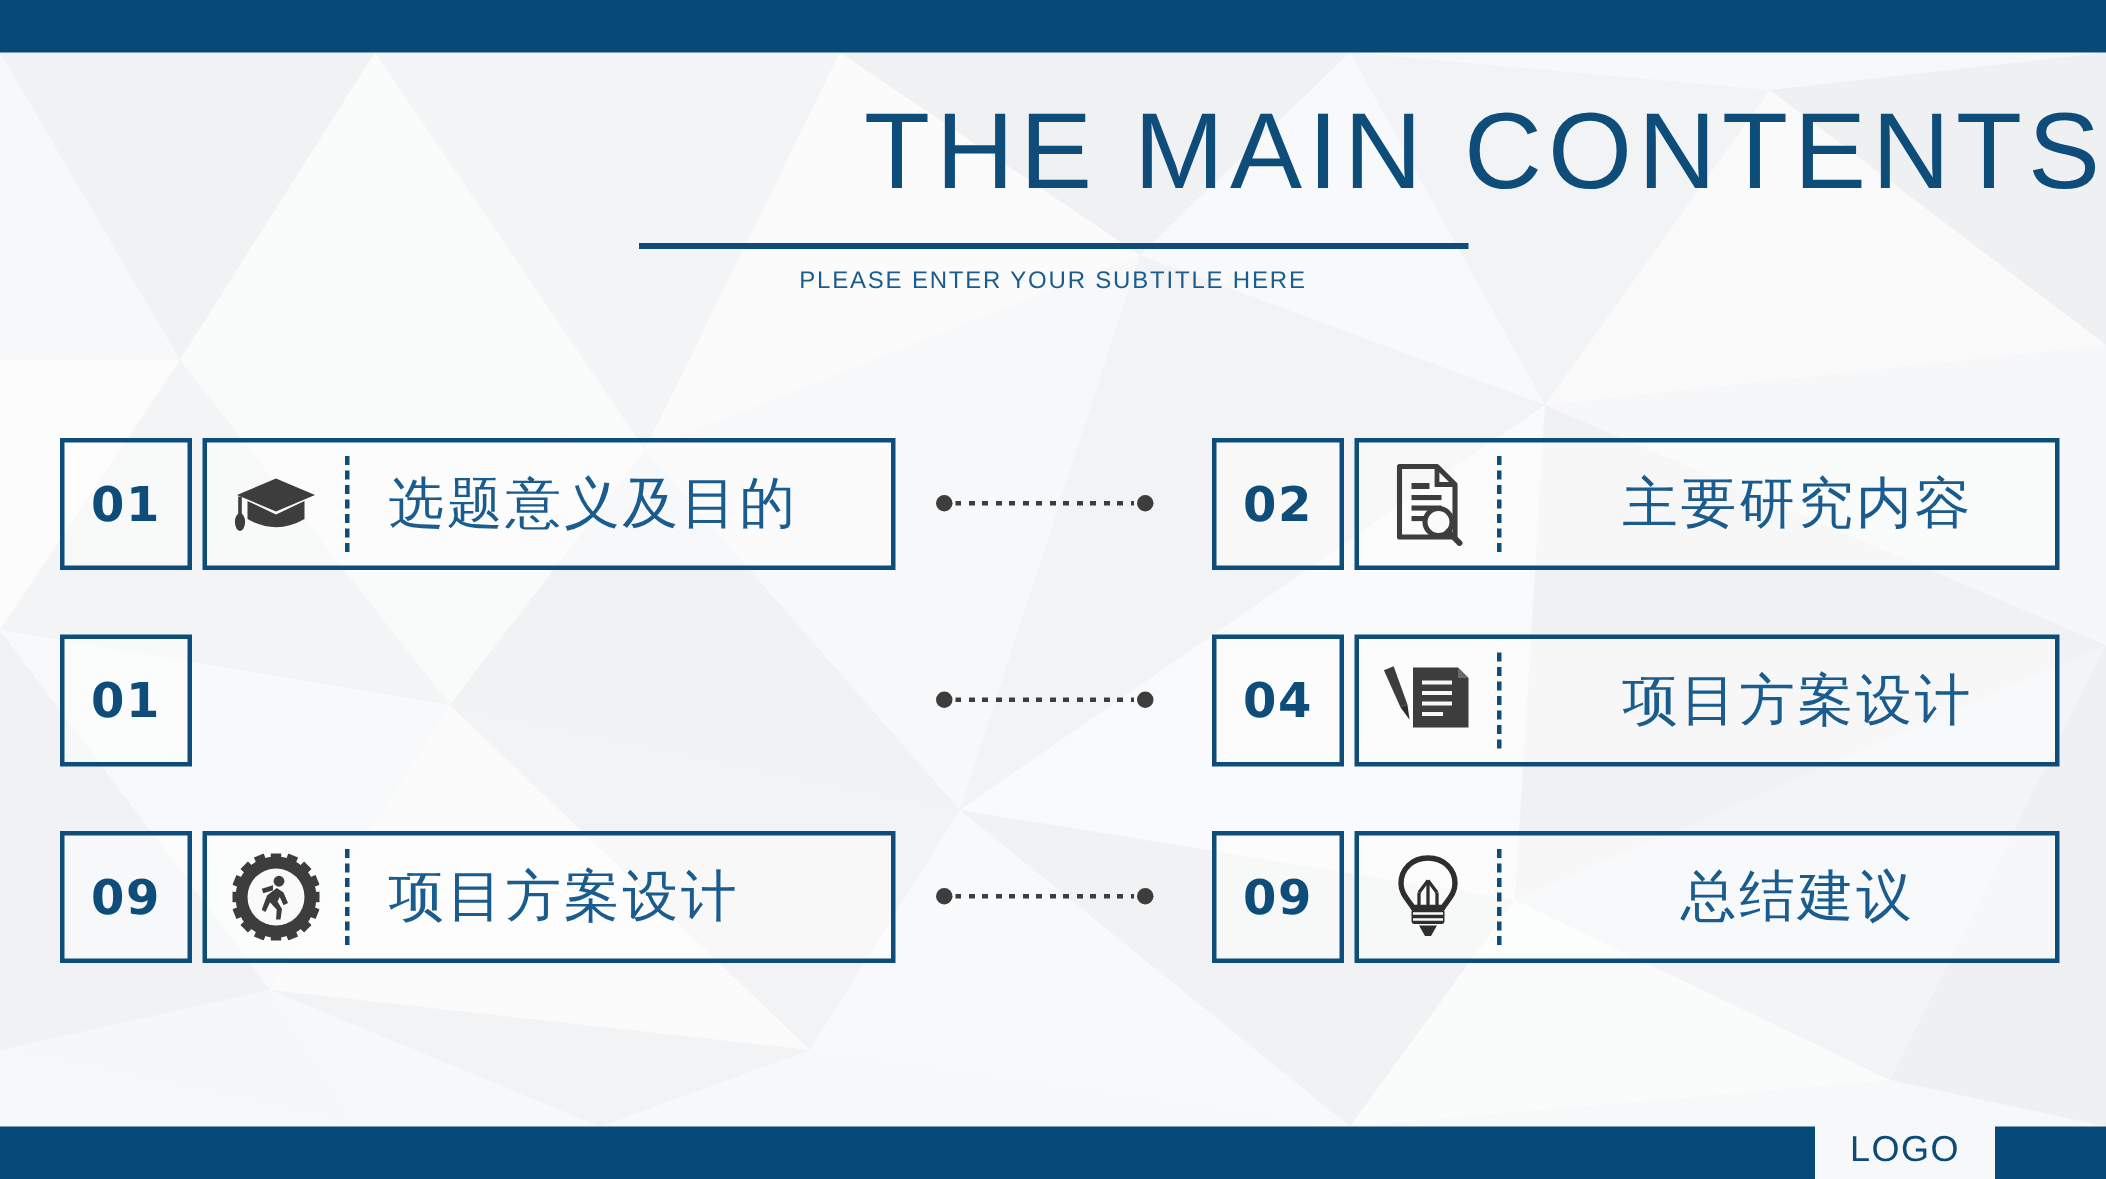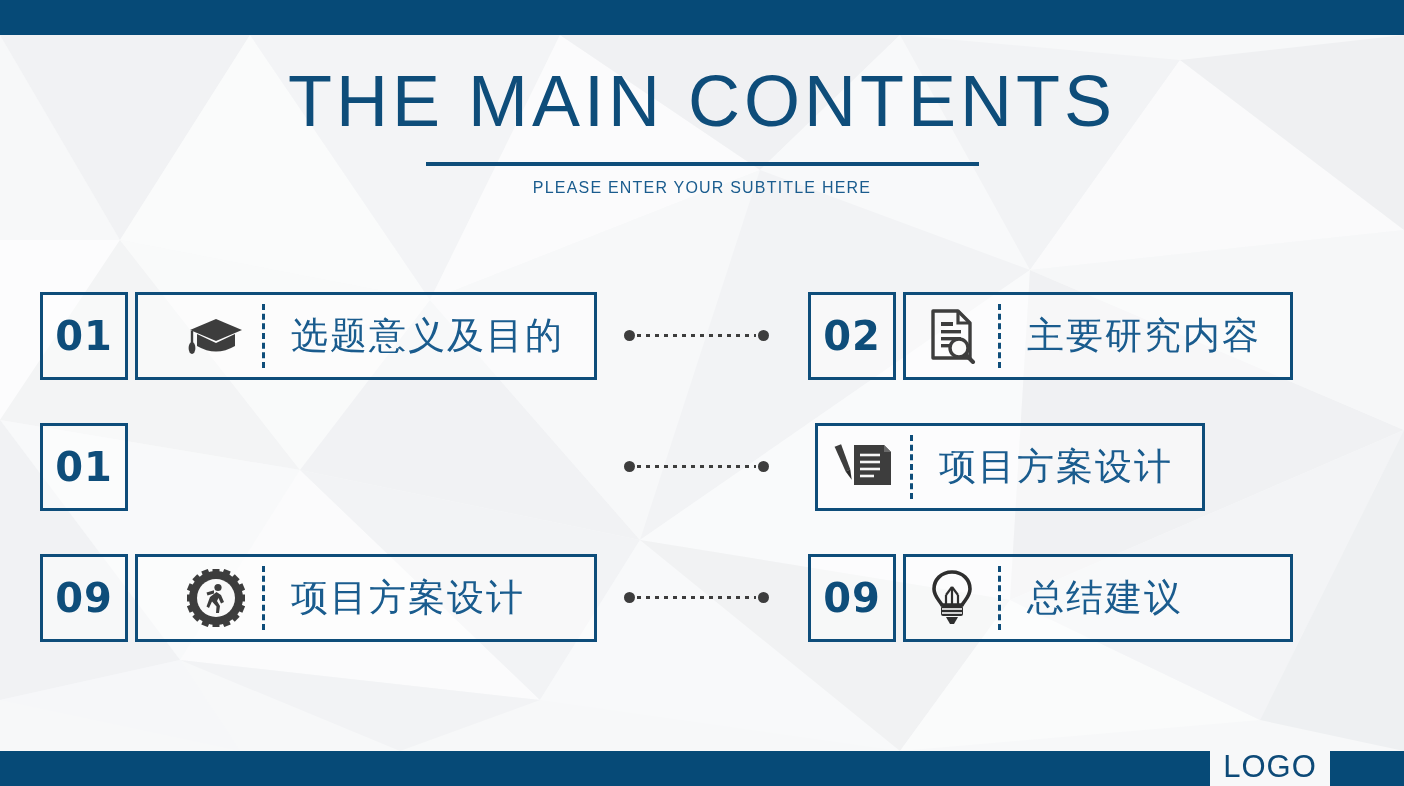"THE MAIN CONTENTS" .title { text-align: none -> right }
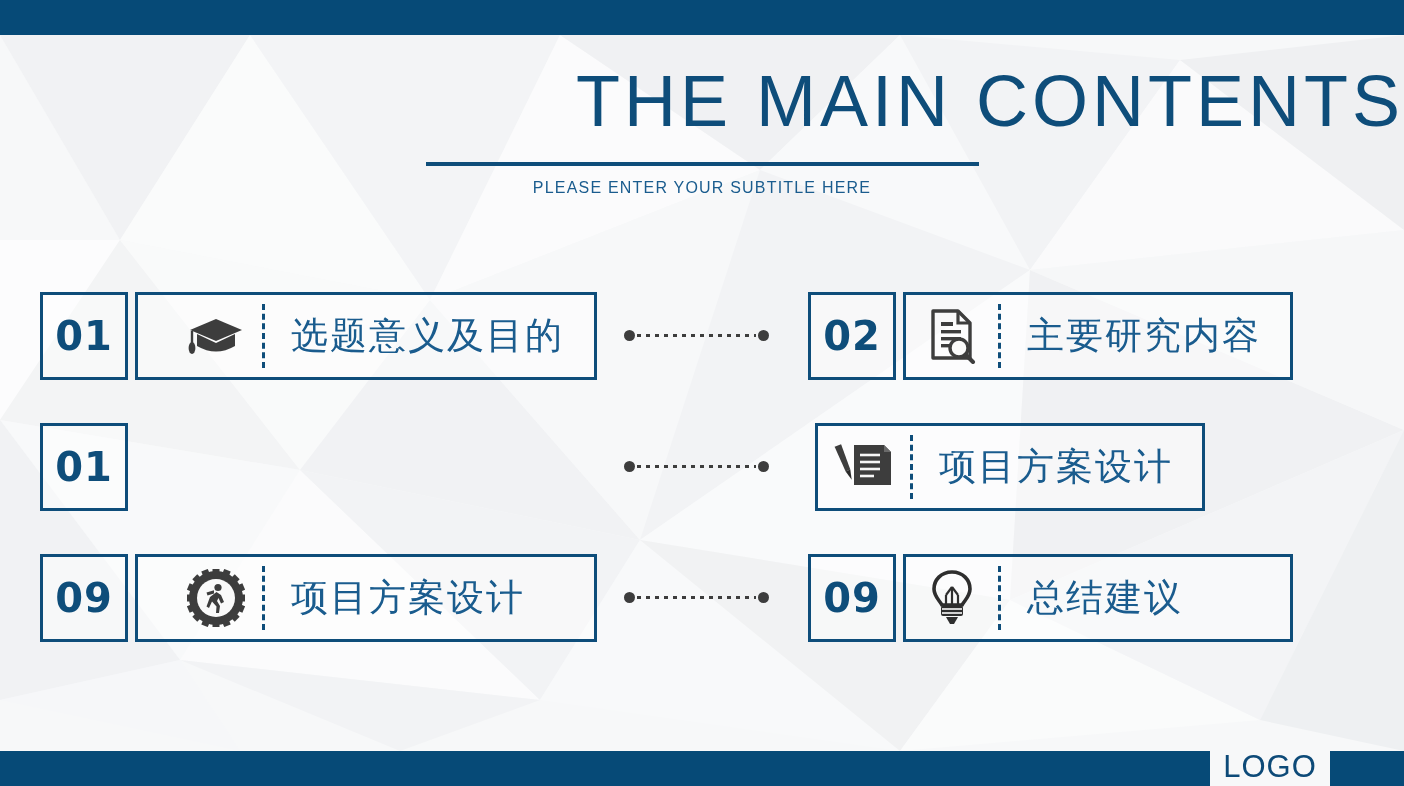"01" .num-box { font-size: 40px -> 32px }
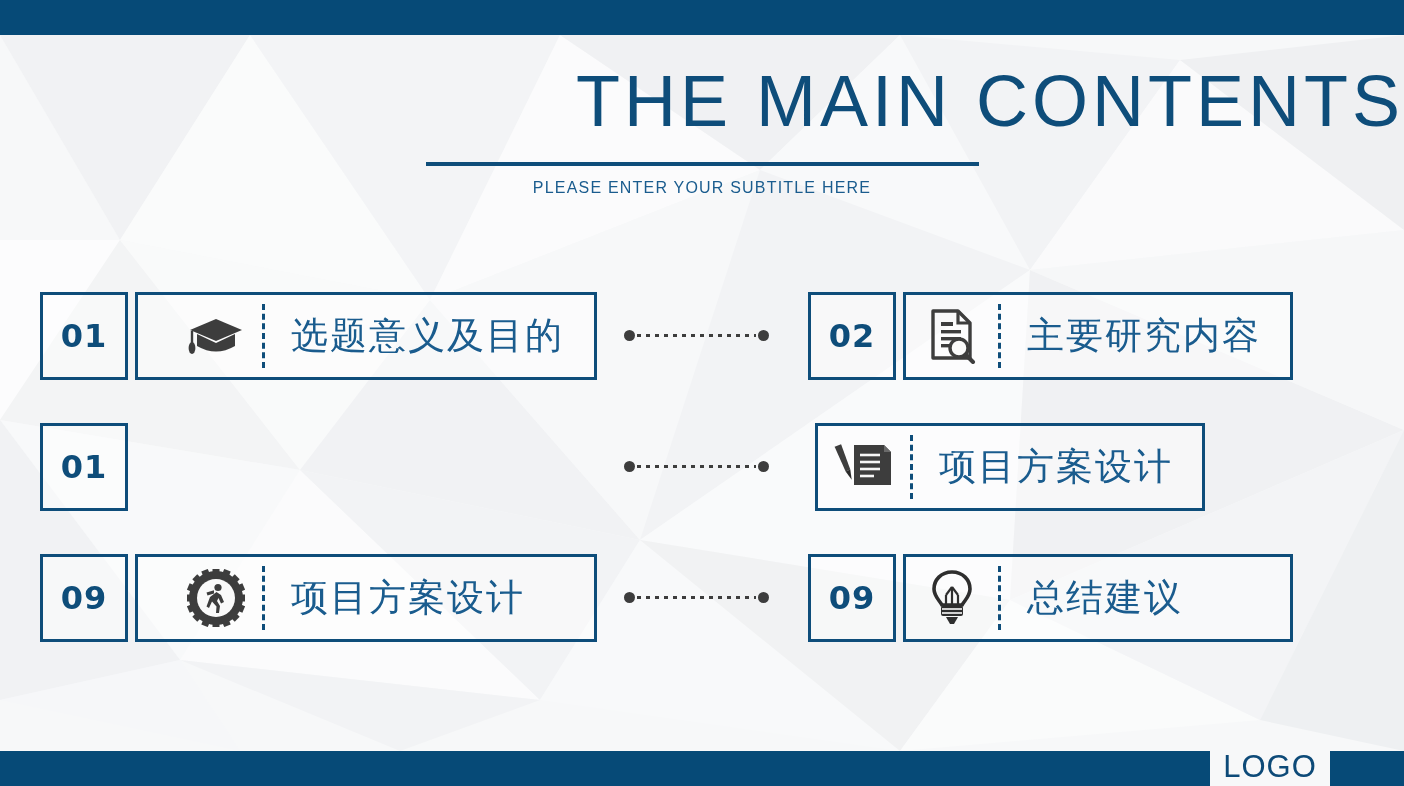"选题意义及目的" .item.left .body-box { padding-left: 32px -> none }
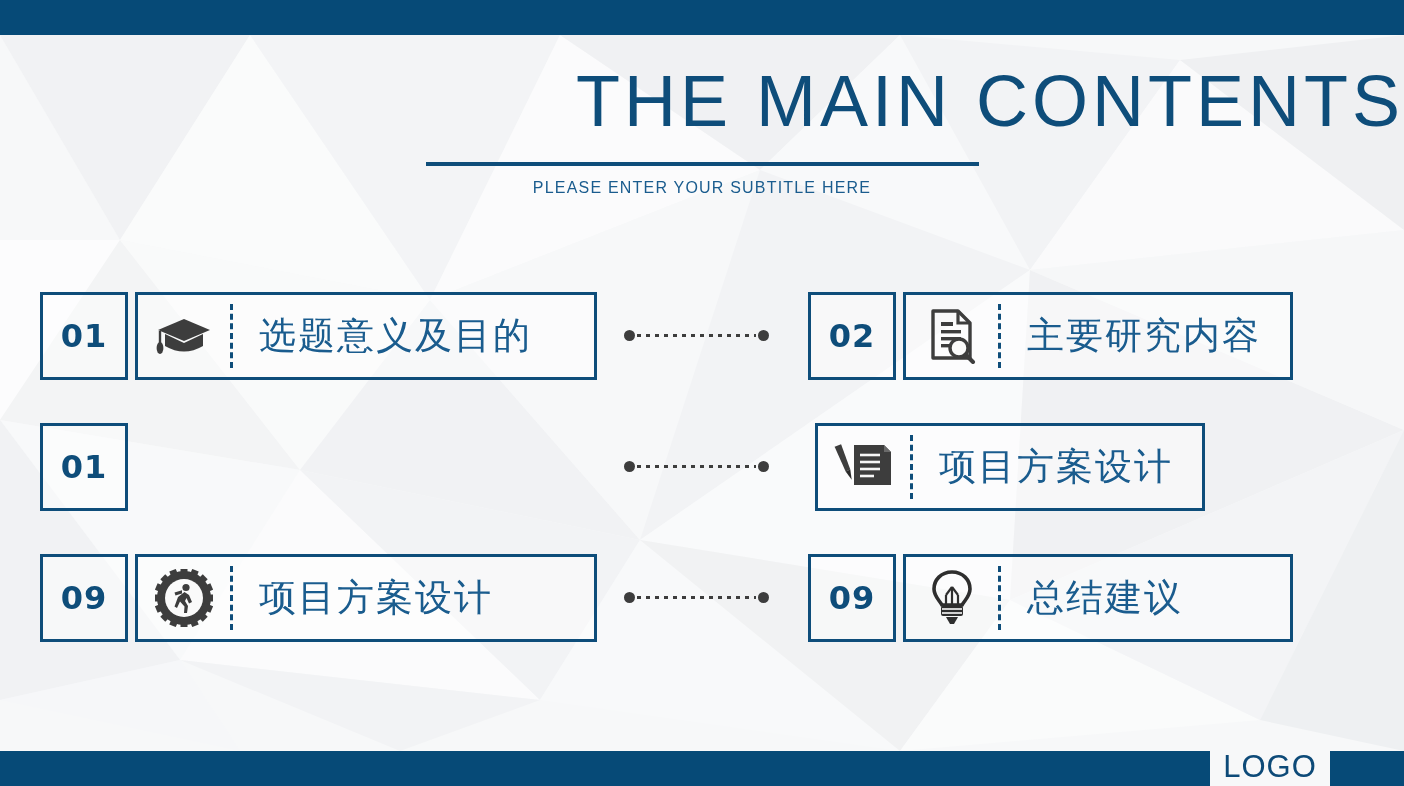"主要研究内容" .item.right .body-box { text-align: none -> center; width: 390px -> 470px }
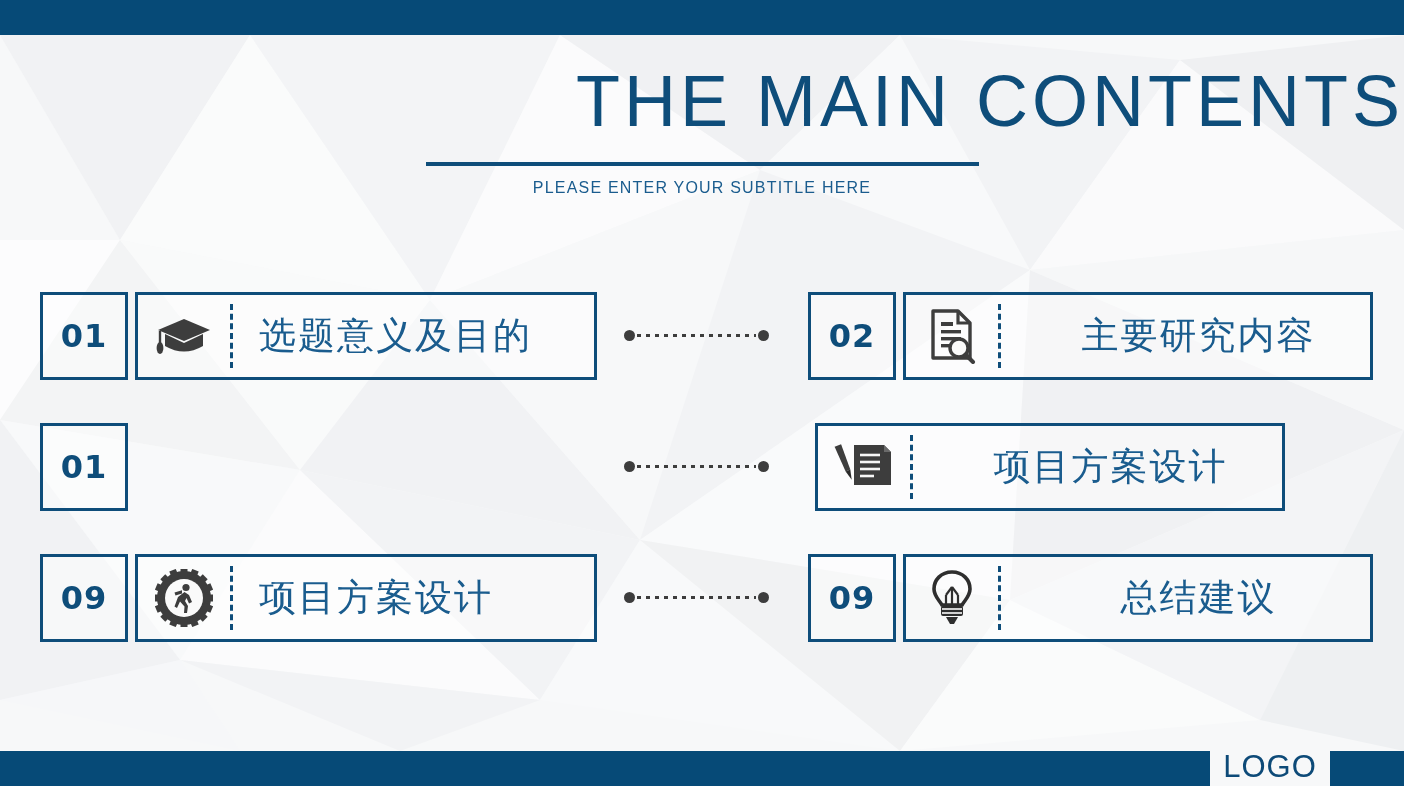"04" div.num-box { html: none -> <div>04</div> }
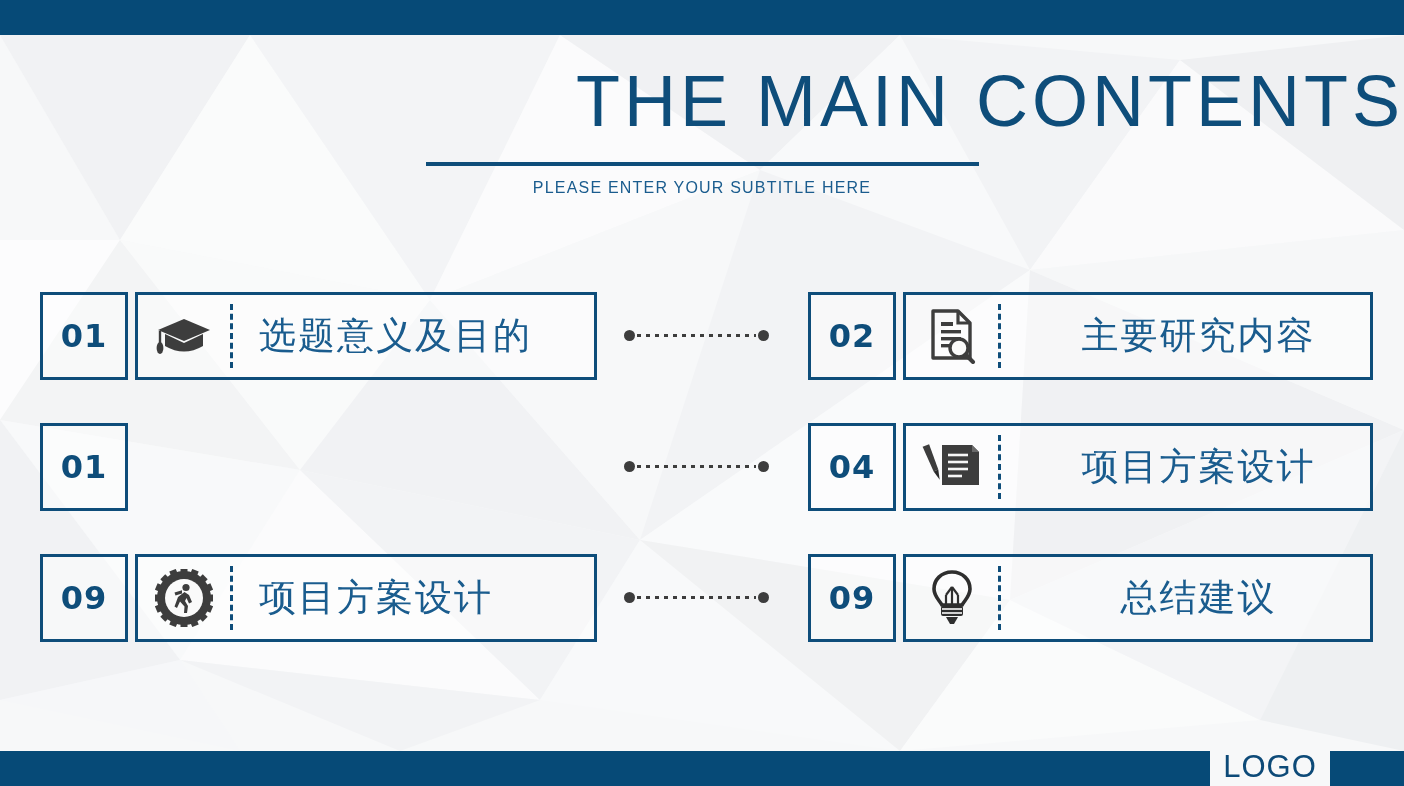"LOGO" .logo-text { font-size: 31px -> 24px }
